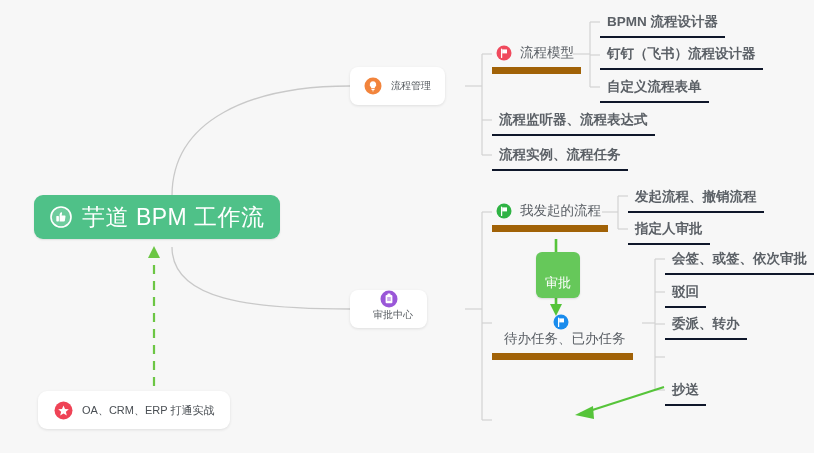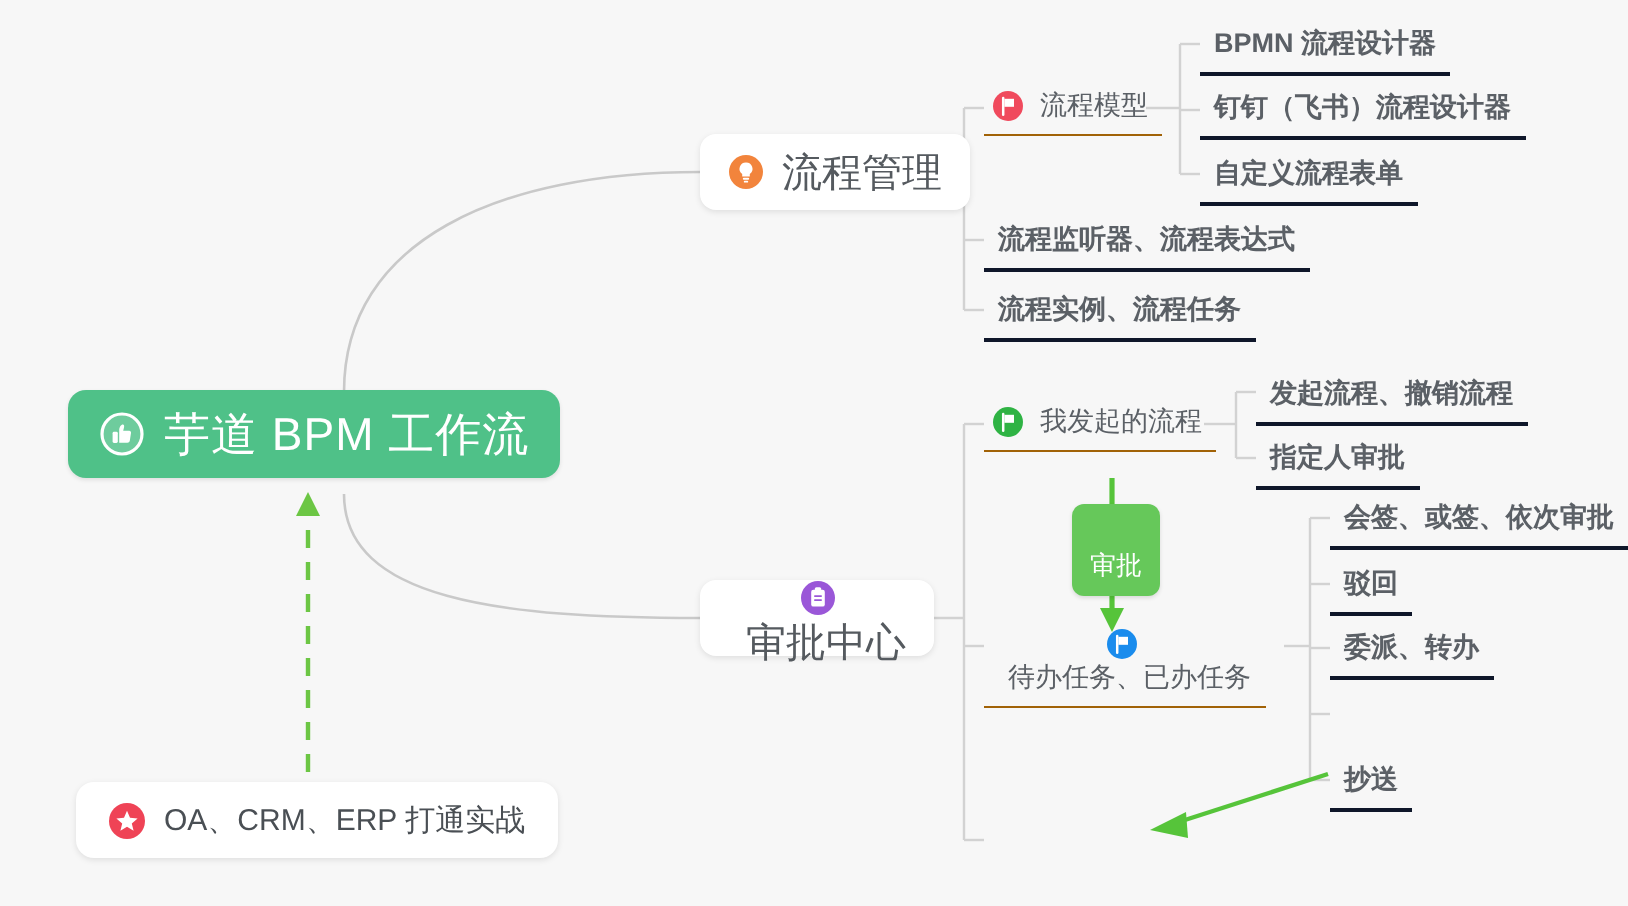"流程模型" .leaf-flag { border-bottom: 1px solid #a16207 -> 7px solid #a16207 }
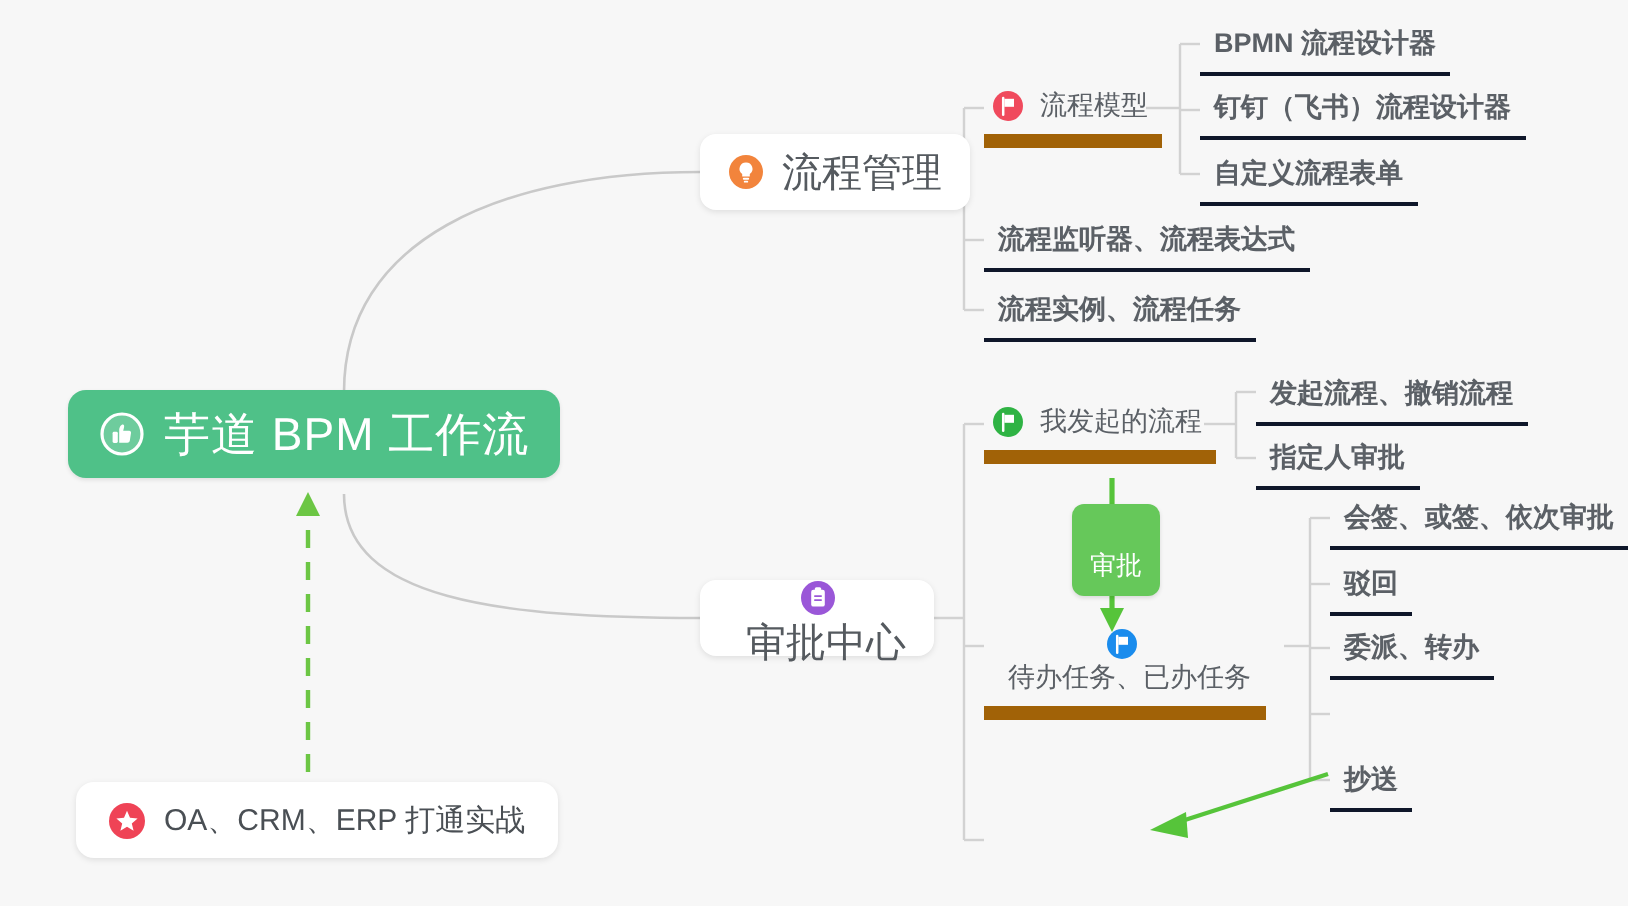"流程管理" .card-label { font-size: 20px -> 10px }
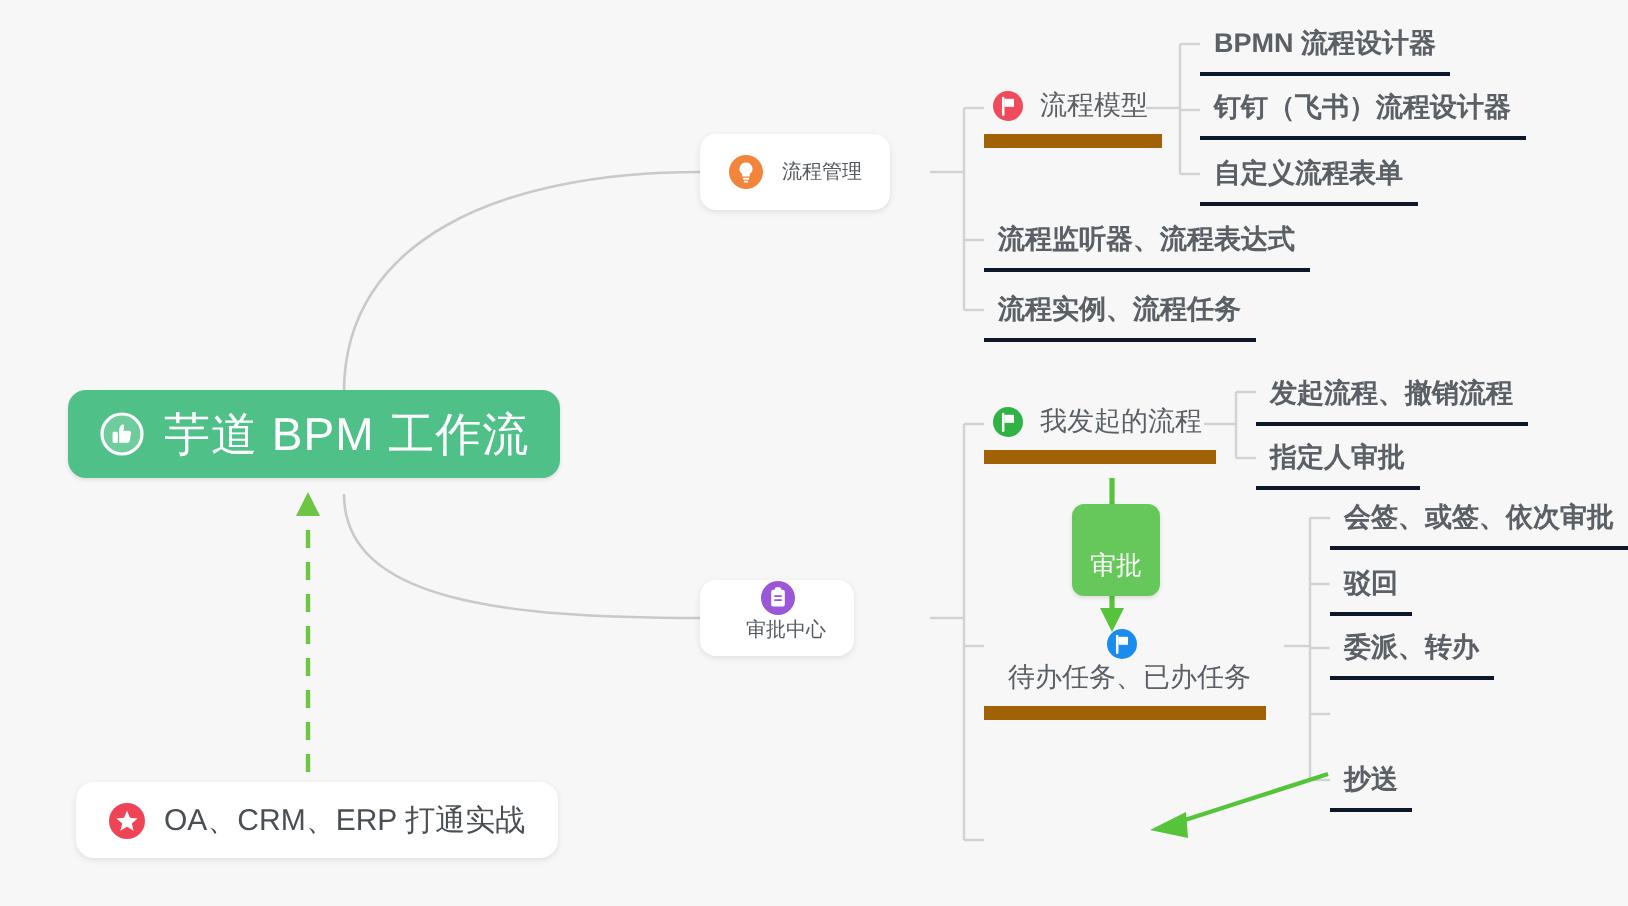"OA、CRM、ERP 打通实战" .note-label { font-size: 15px -> 11px }
